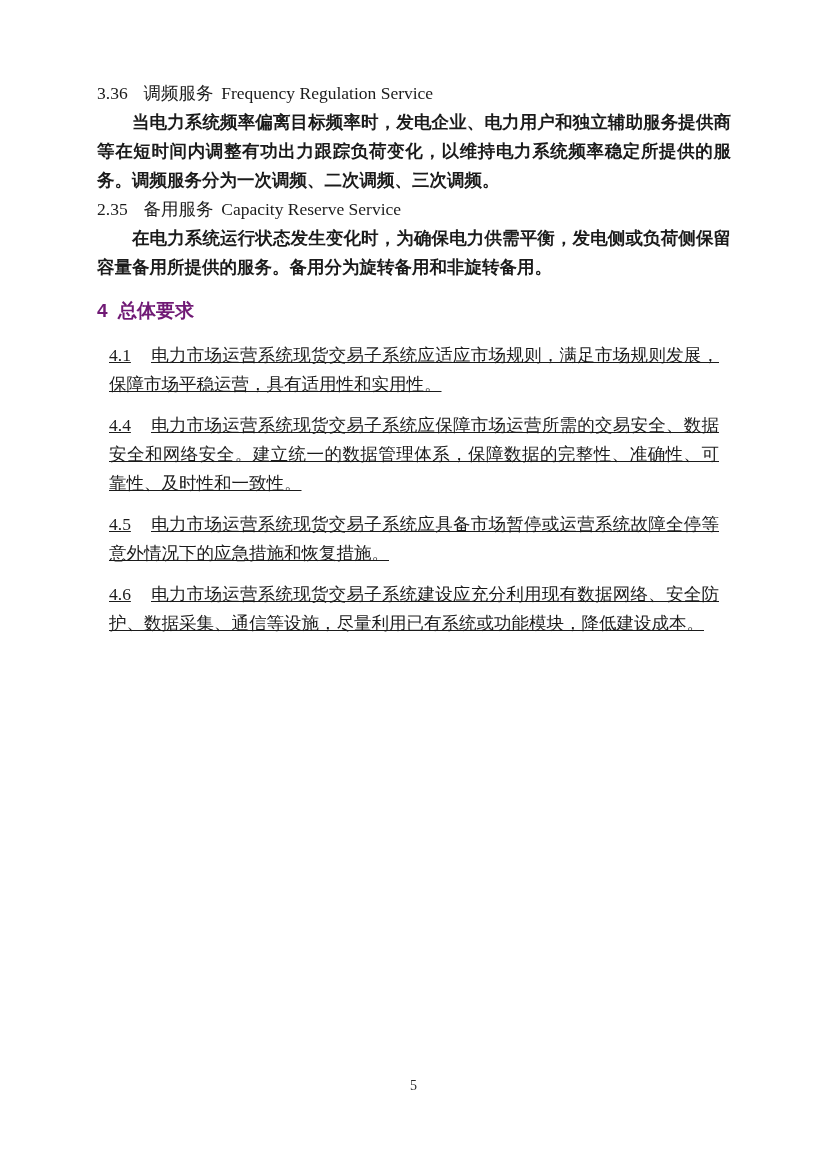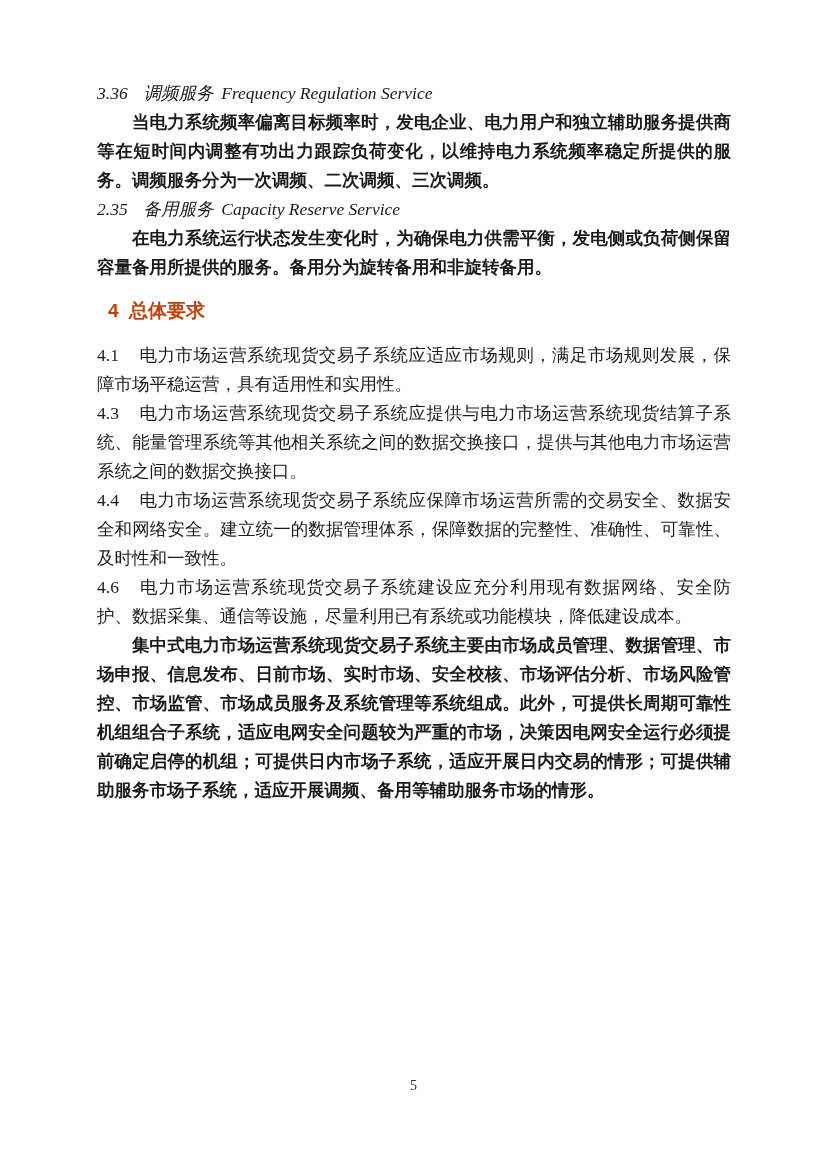"3.36 调频服务 Frequency Regulation Service" .term-title { font-style: italic -> none }
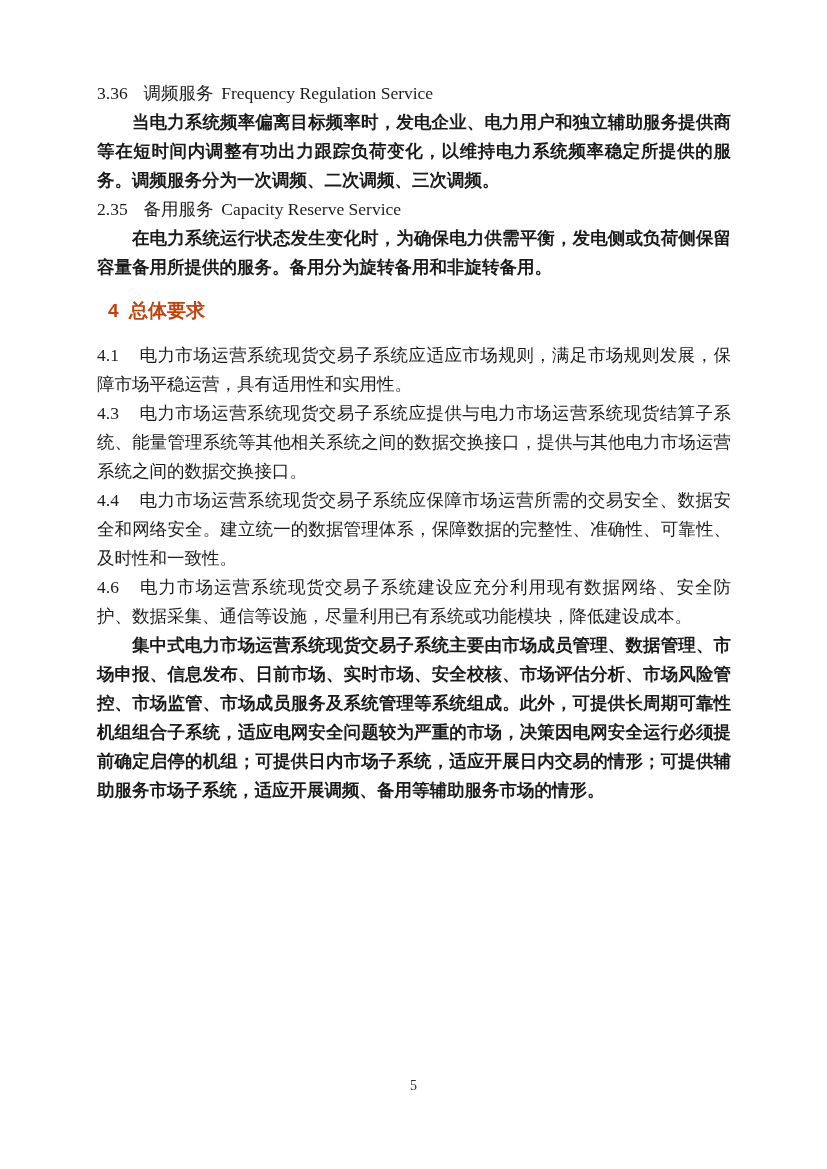"4 总体要求" .section-heading { color: #c2410c -> #701a75; margin: 14px 0 16px 11px -> 14px 0 16px 0 }
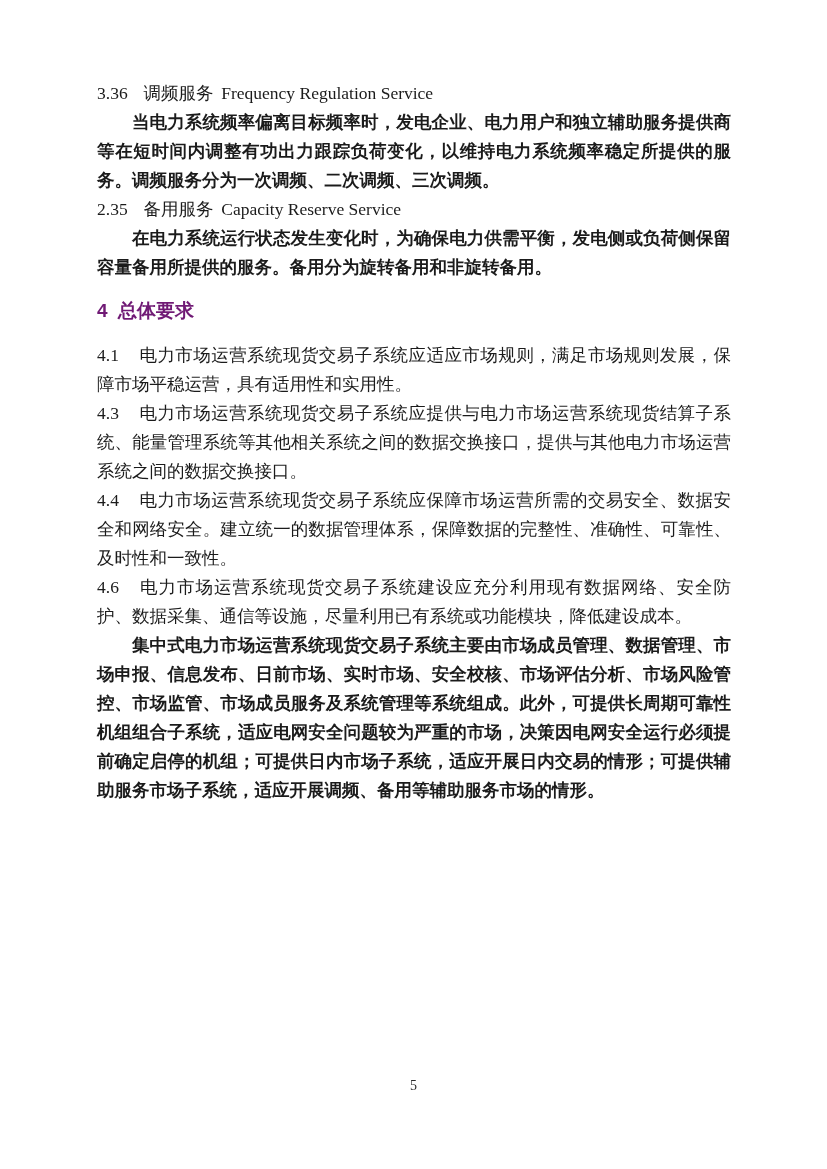"4.1" .clause { margin: 0 -> 12px; text-decoration: none -> underline }
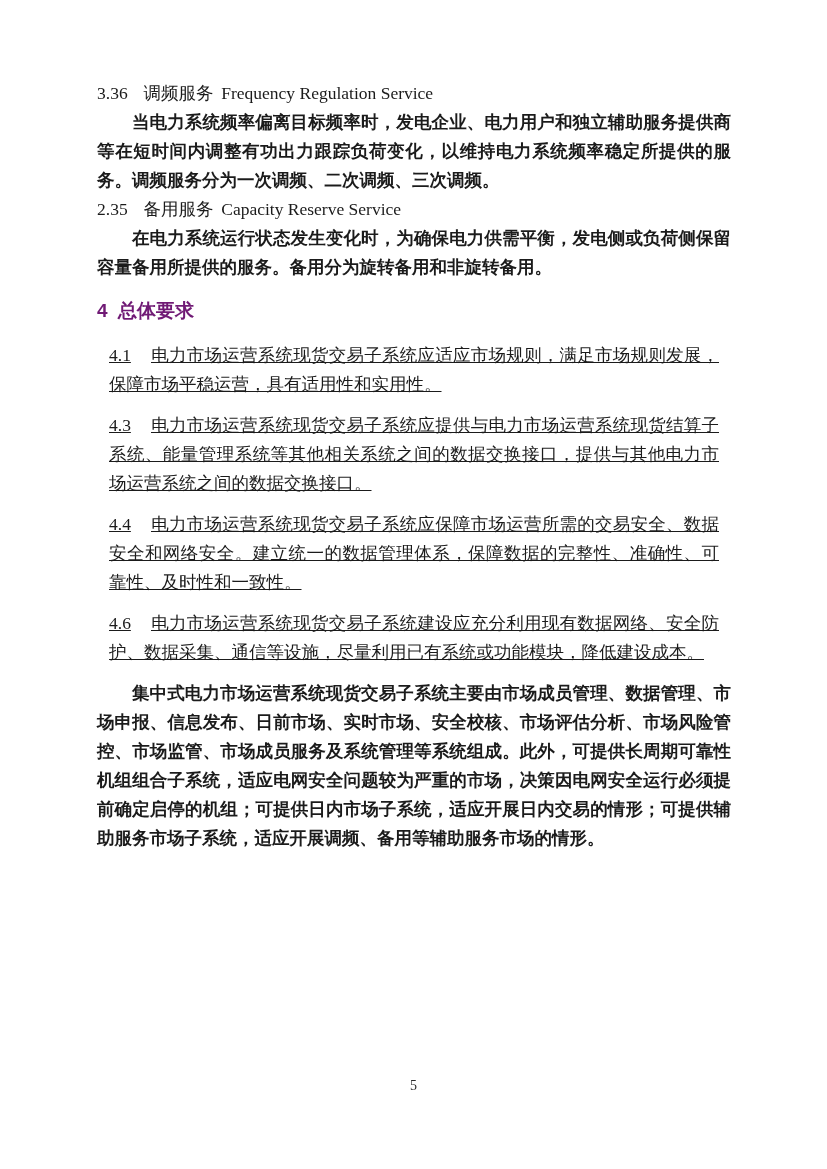"4.3" p.clause { html: <p> <span>4.3</span><span>电力市场运营系统现货交易子系统应提供与电力市场运营系统现货结算子系统、能量管理系统等其他相关系统之间的数据交换接口，提供与其他电力市场运营系统之间的数据交换接口。</span> </p> -> none }
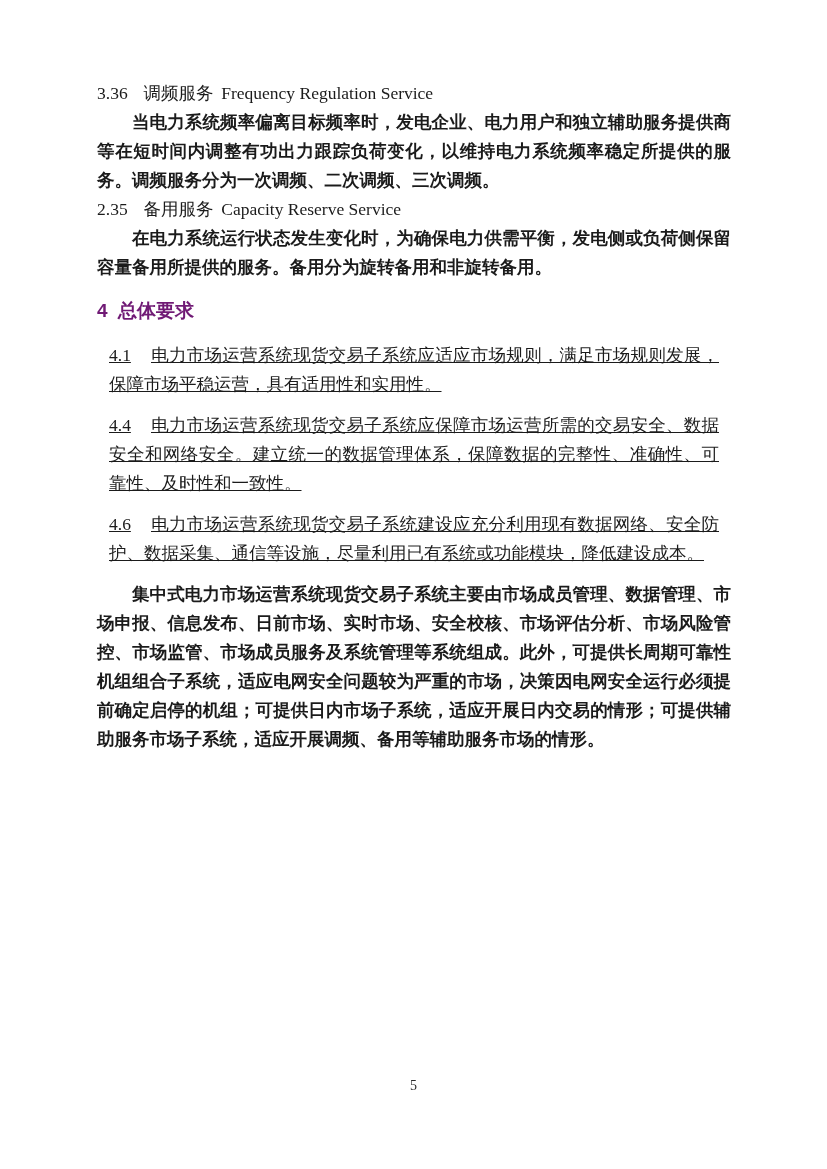"4.5" p.clause { html: none -> <p> <span>4.5</span><span>电力市场运营系统现货交易子系统应具备市场暂停或运营系统故障全停等意外情况下的应急措施和恢复措施。</span> </p> }
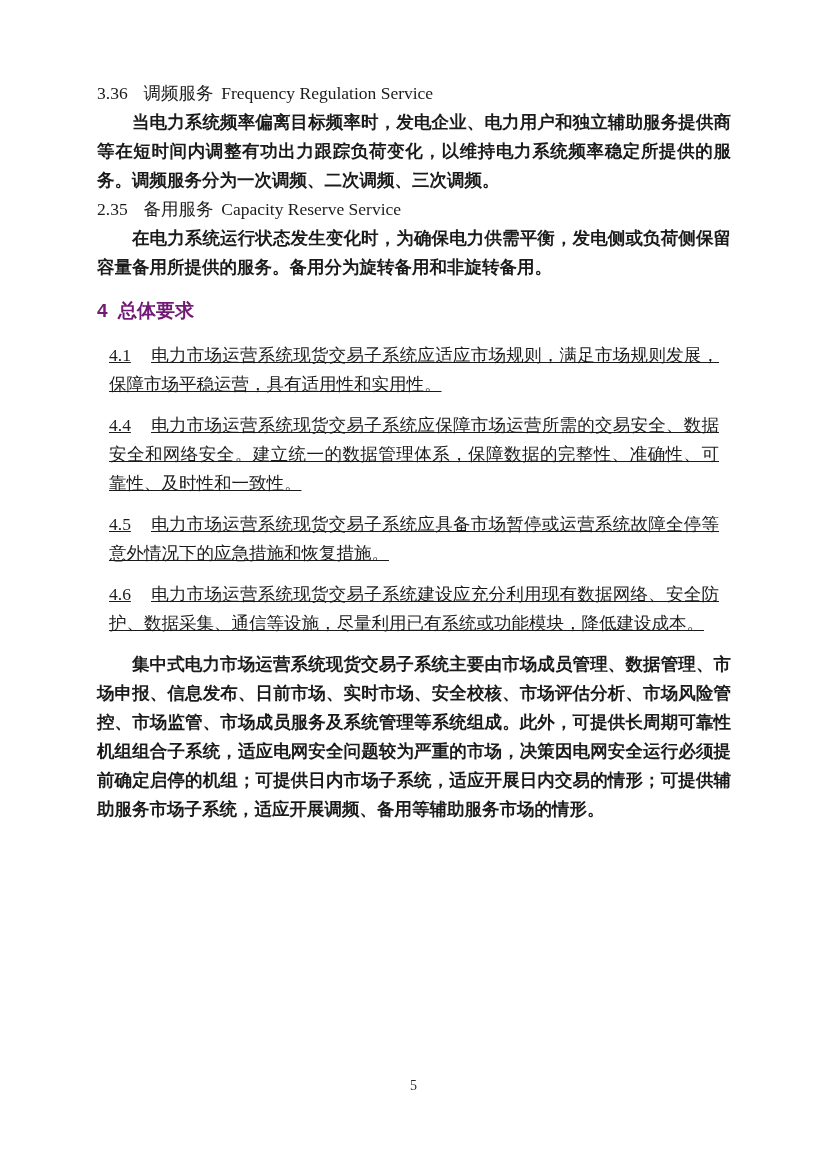"集中式电力市场运营系统现货交易子系统主要由市场成员管理、数据管理、市场申报、信息" p.body-para { html: <p>集中式电力市场运营系统现货交易子系统主要由市场成员管理、数据管理、市场申报、信息发布、日前市场、实时市场、安全校核、市场评估分析、市场风险管控、市场监管、市场成员服务及系统管理等系统组成。此外，可提供长周期可靠性机组组合子系统，适应电网安全问题较为严重的市场，决策因电网安全运行必须提前确定启停的机组；可提供日内市场子系统，适应开展日内交易的情形；可提供辅助服务市场子系统，适应开展调频、备用等辅助服务市场的情形。</p> -> none }
